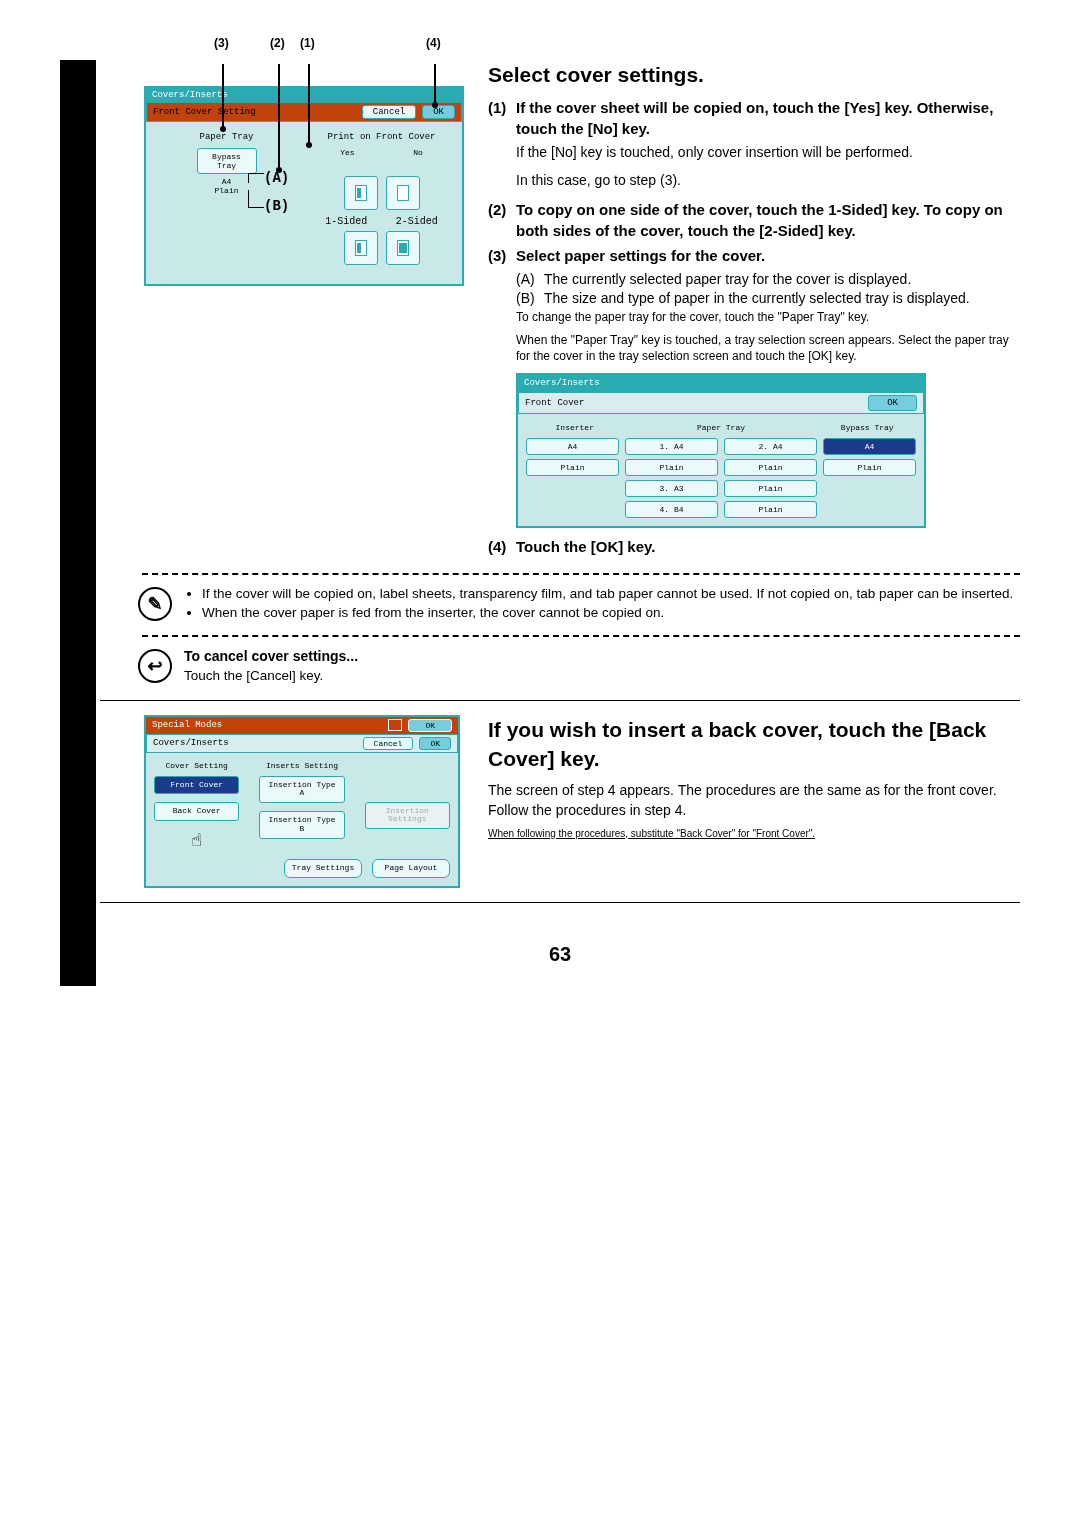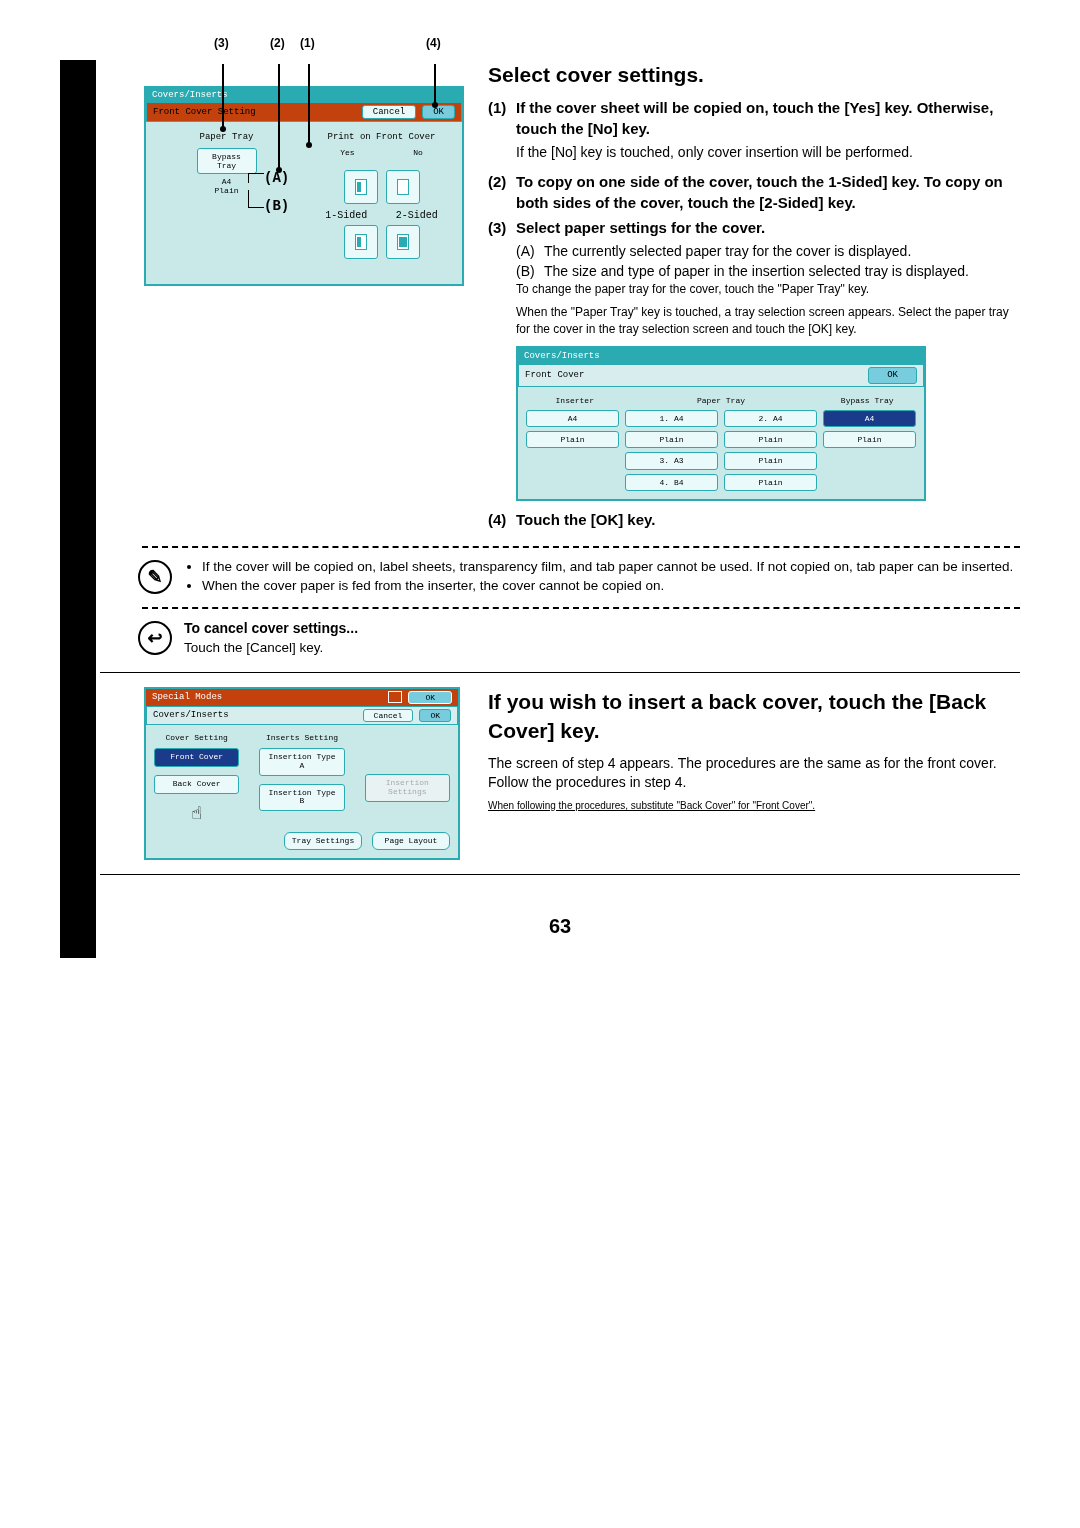"Yes" .scr1 .yn { margin-bottom: 13px -> 19px }
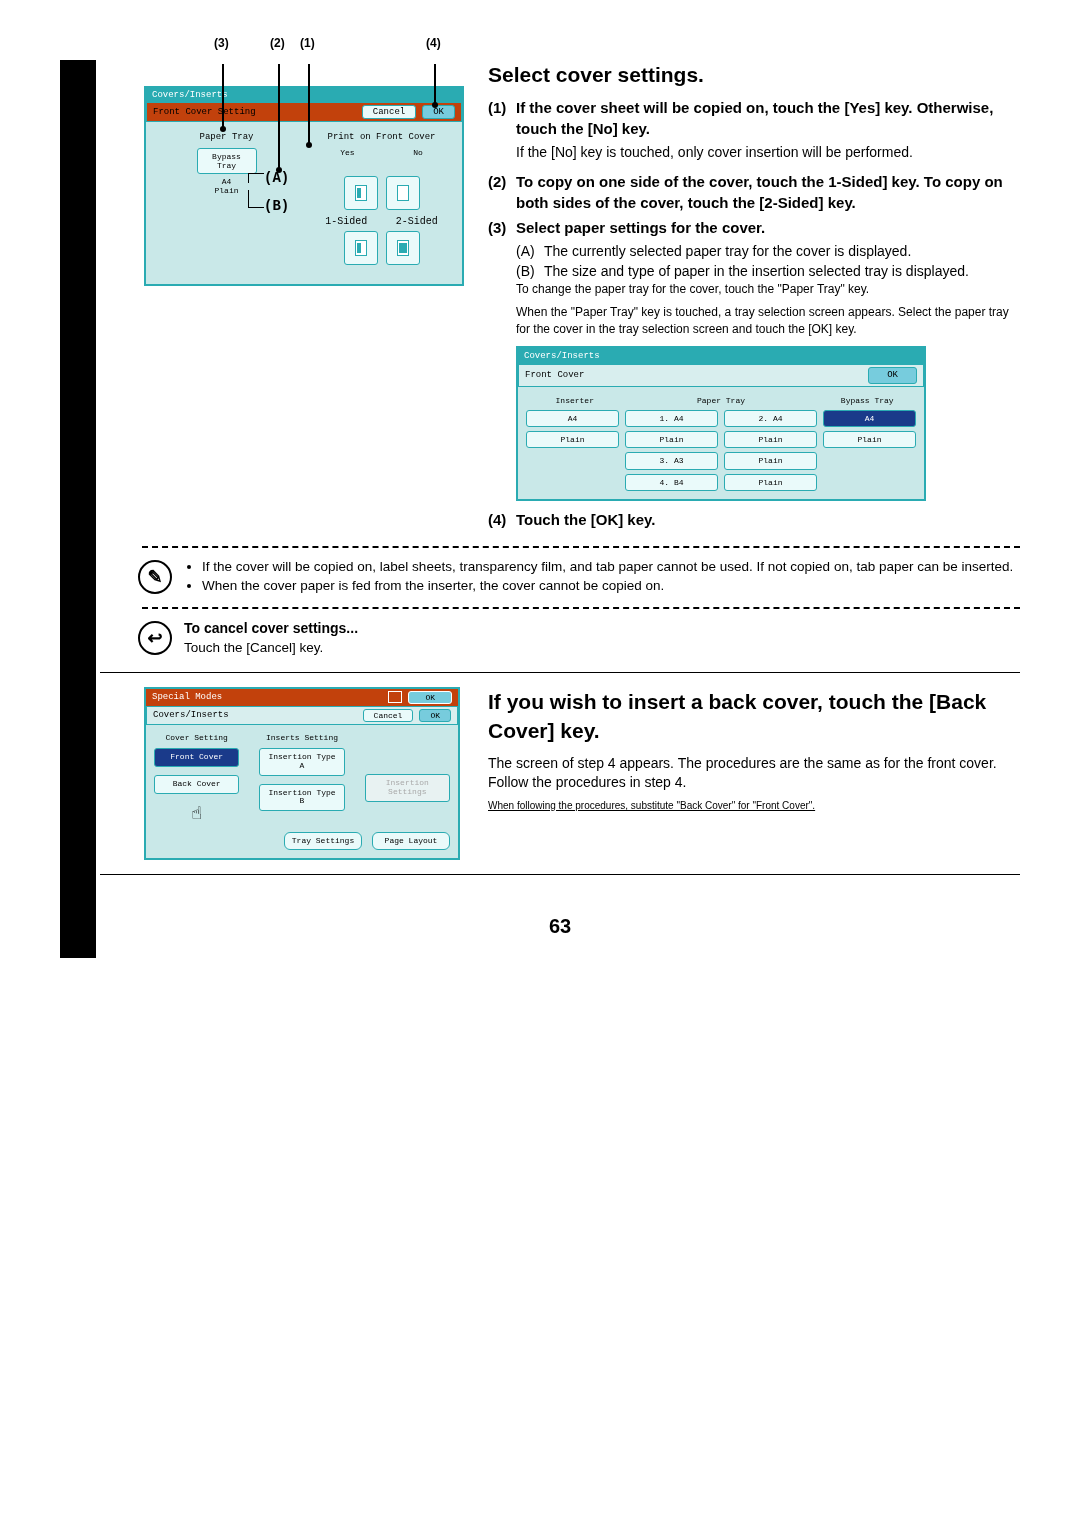"In this case, go to" div.sub { html: none -> <div>In this case, go to step (3).</div> }
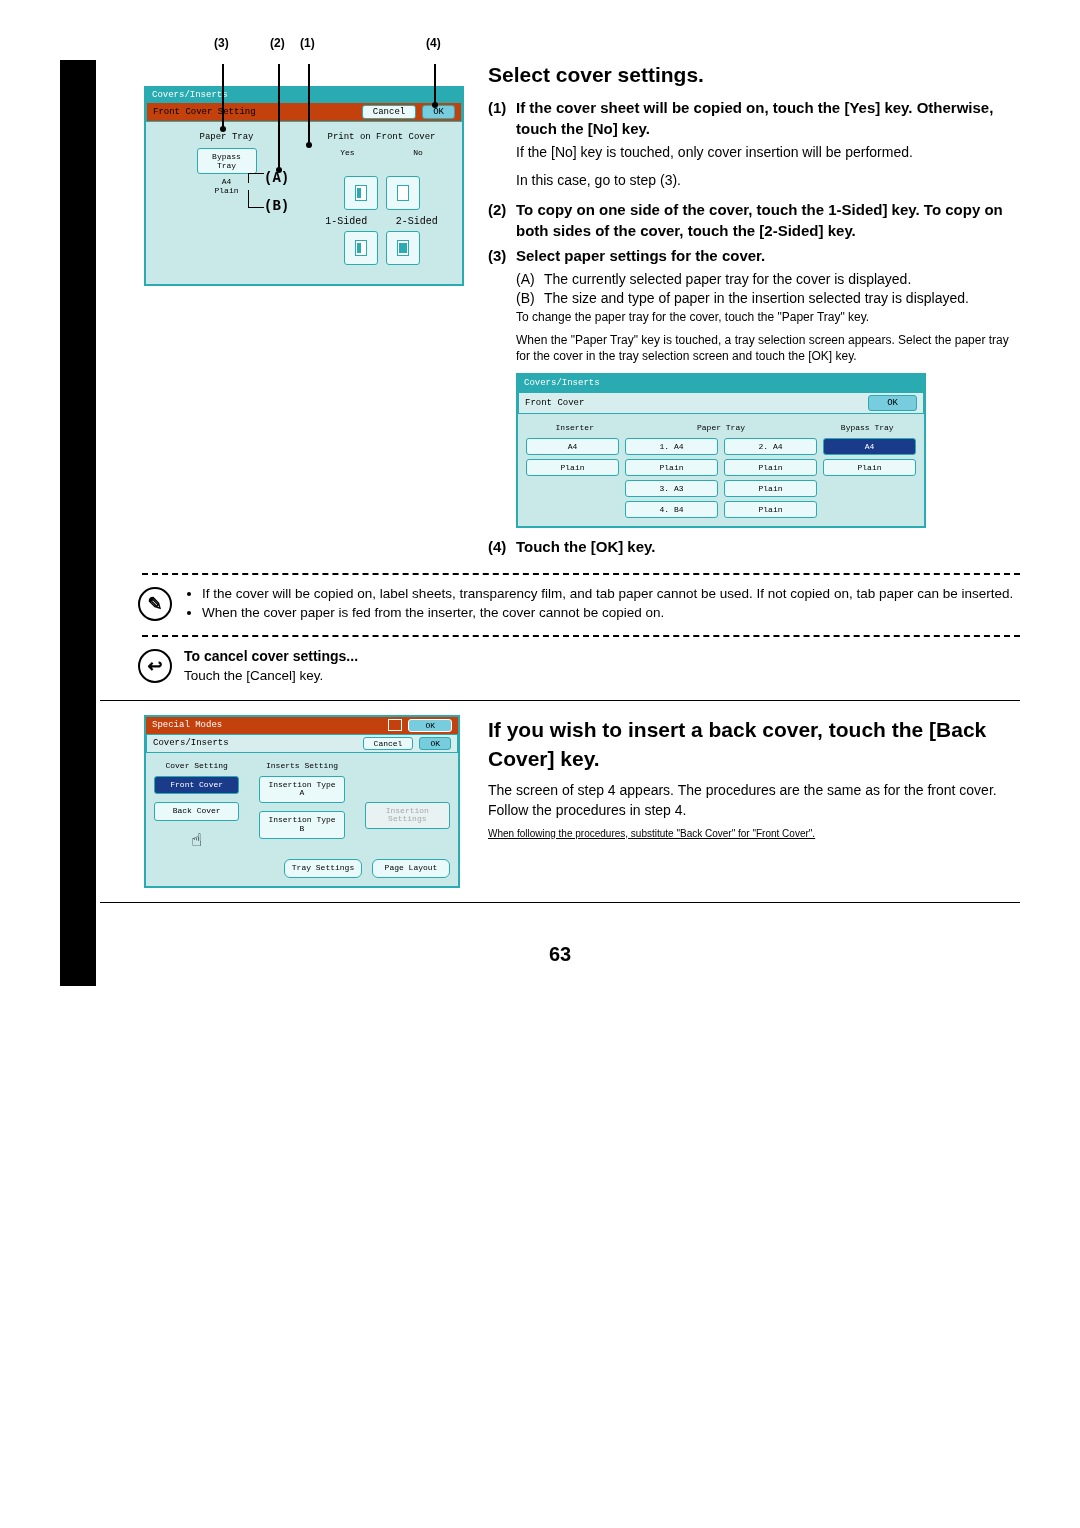"The size and type of" span { text: insertion -> currently }
